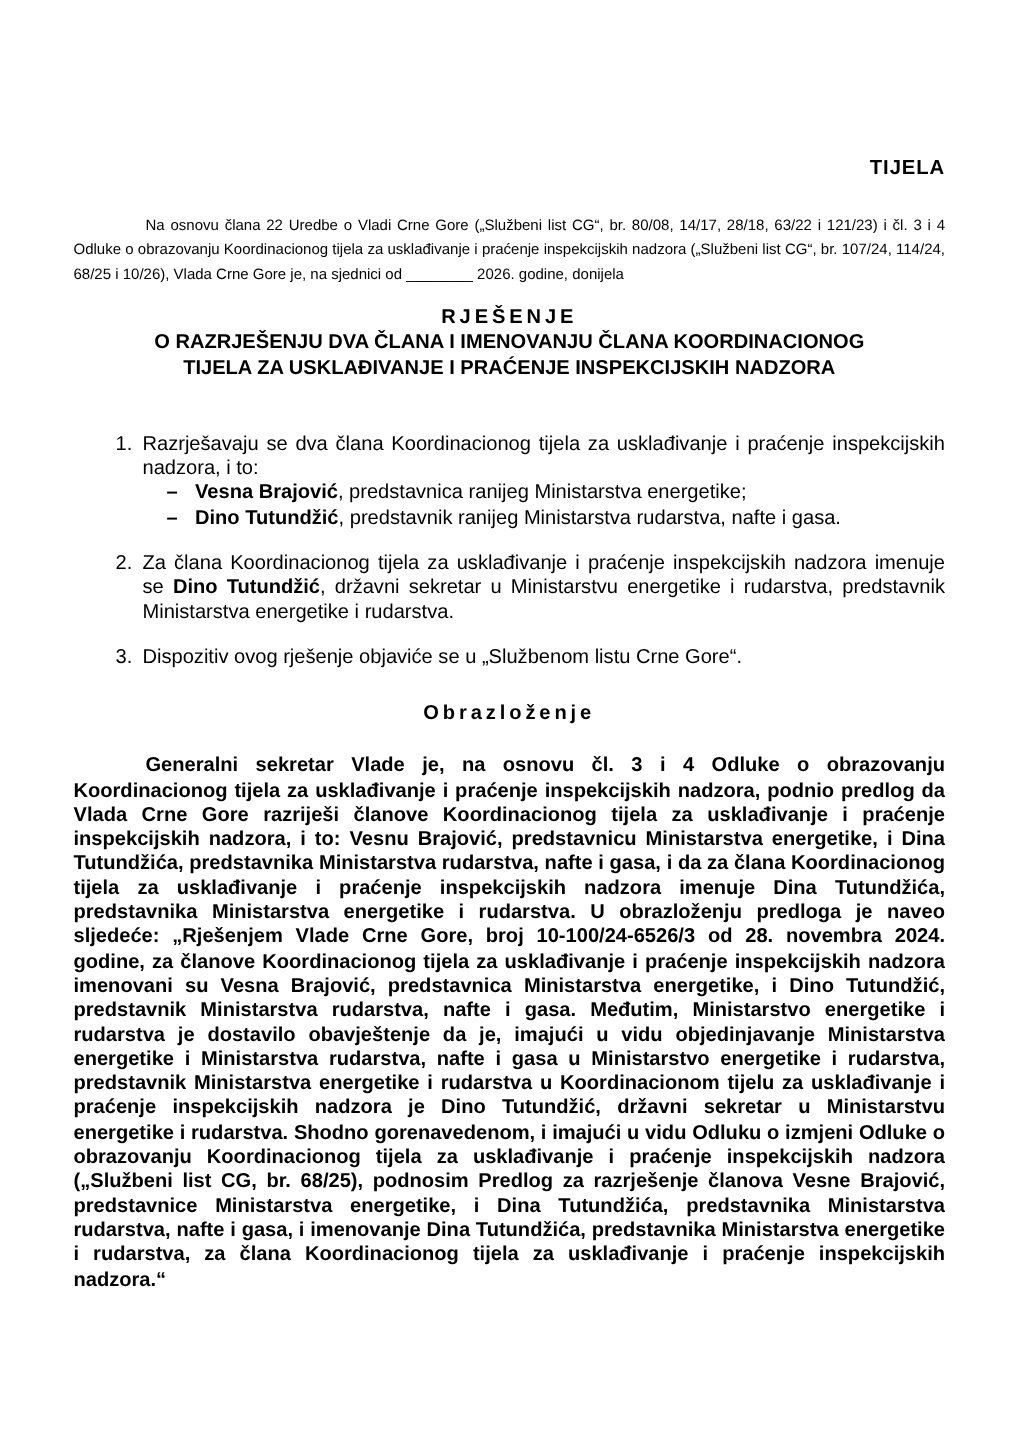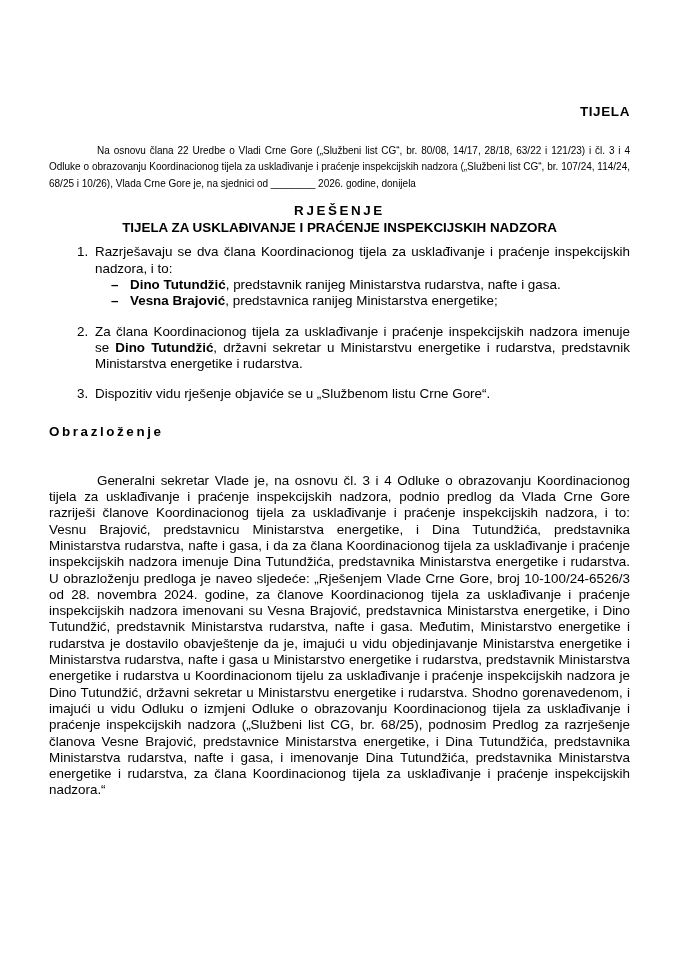"O RAZRJEŠENJU DVA ČLANA I" div.title-sub { html: none -> <div>O RAZRJEŠENJU DVA ČLANA I IMENOVANJU ČLANA KOORDINACIONOG</div> }
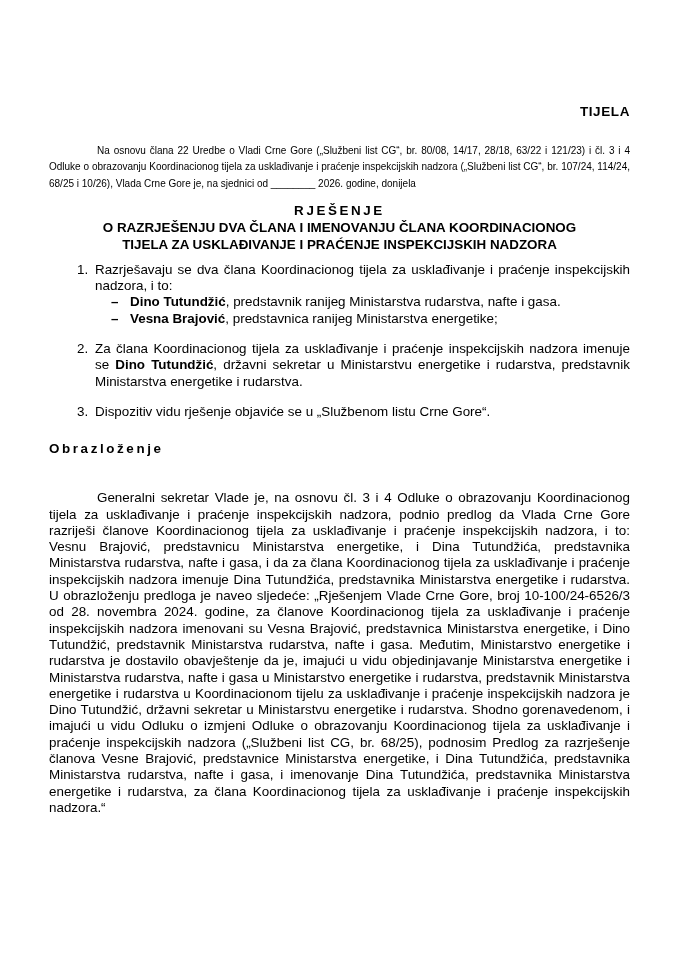"Razrješavaju se dva člana Koordinacionog" ol.clauses { margin: 8px 0 0 0 -> 34px 0 0 0 }
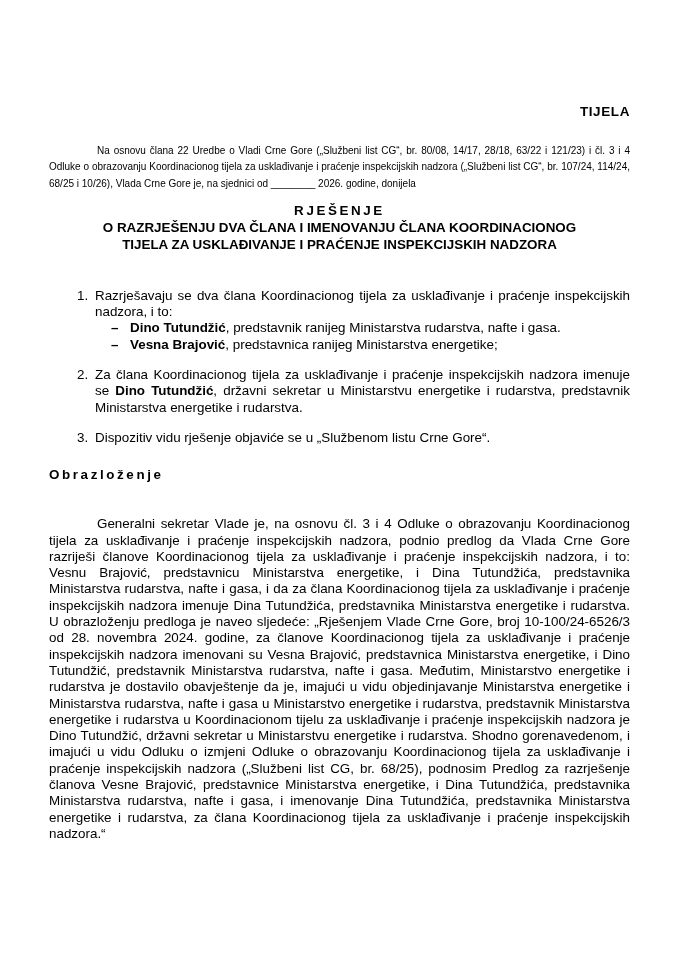"Dino Tutundžić, predstavnik ranijeg" li { order: before "Vesna Brajović, predstavnica ranijeg" -> after "Vesna Brajović, predstavnica ranijeg" }
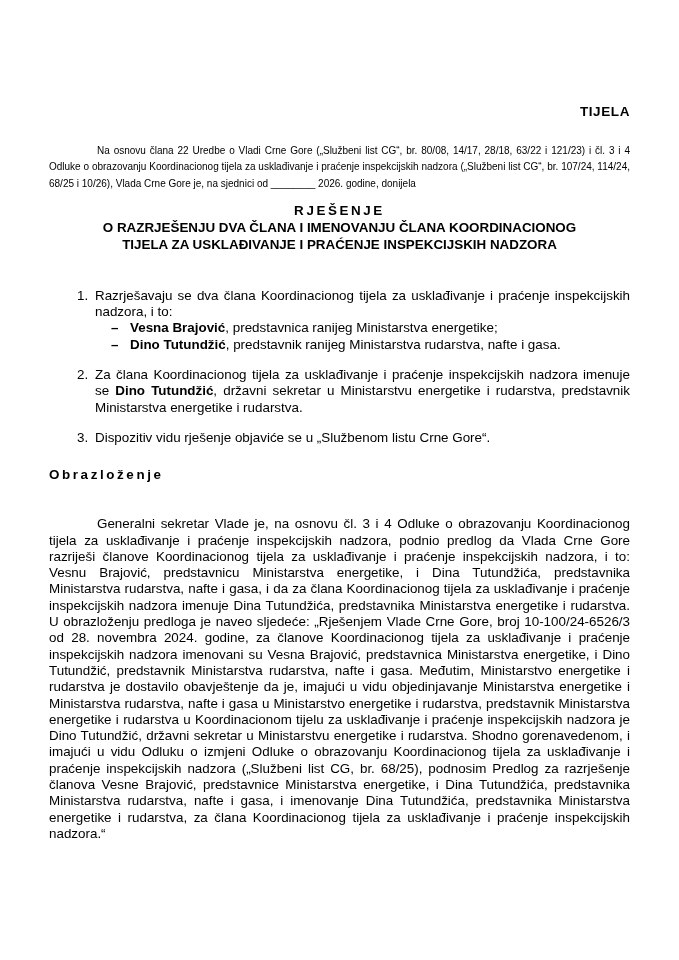"Dispozitiv vidu rješenje objaviće se" span { text: vidu -> ovog }
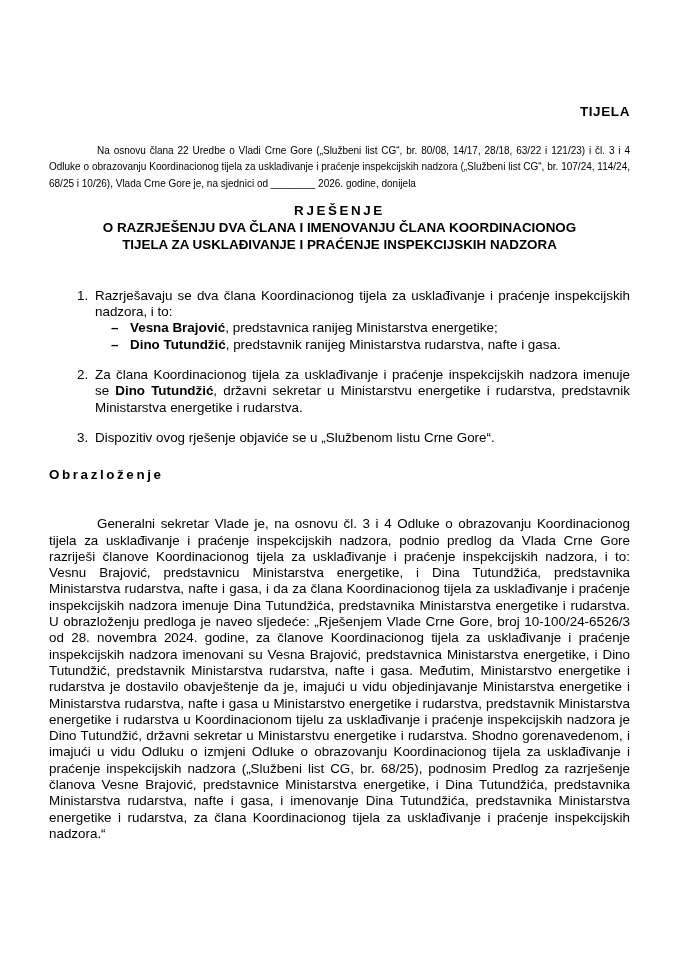"Obrazloženje" .reason-heading { text-align: none -> center }
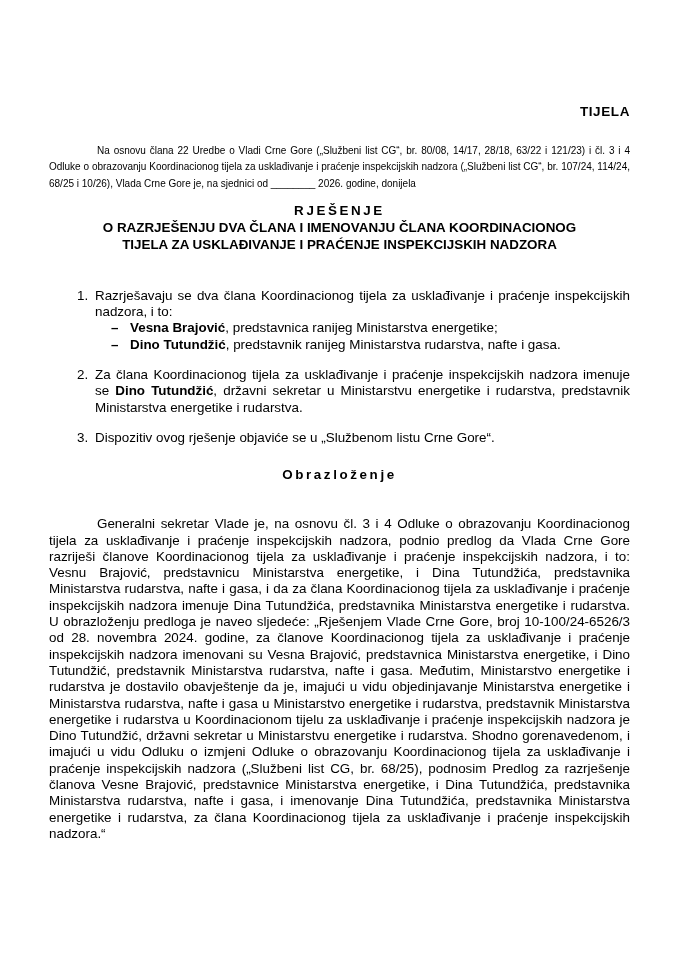"Generalni sekretar Vlade je, na" .reason-body { font-weight: none -> bold; margin-top: 33px -> 19px }
